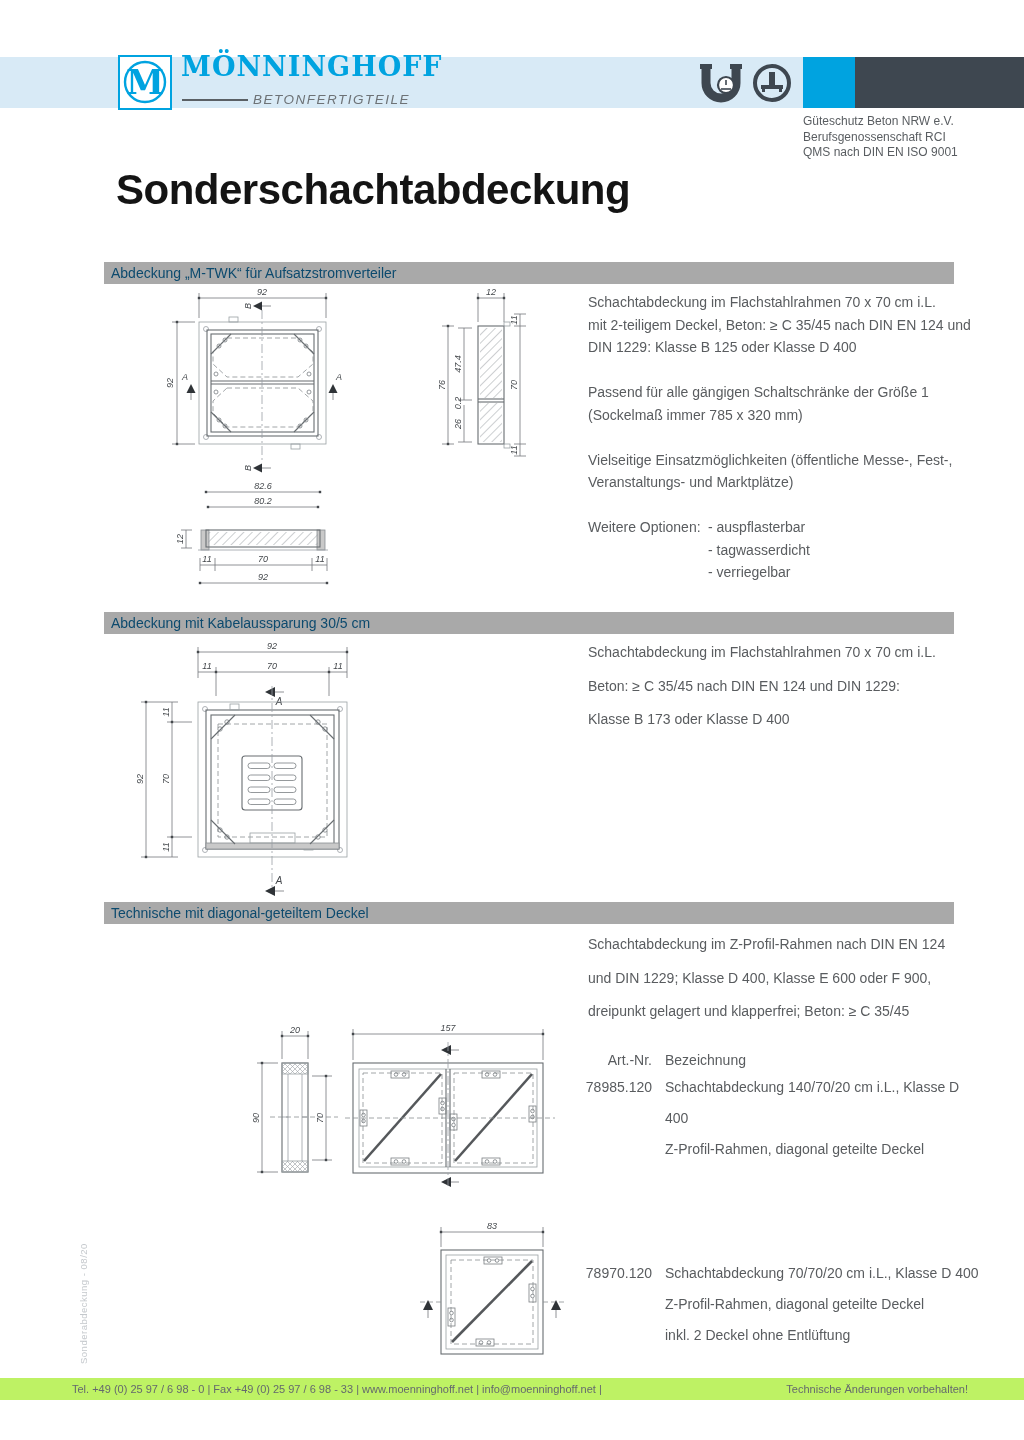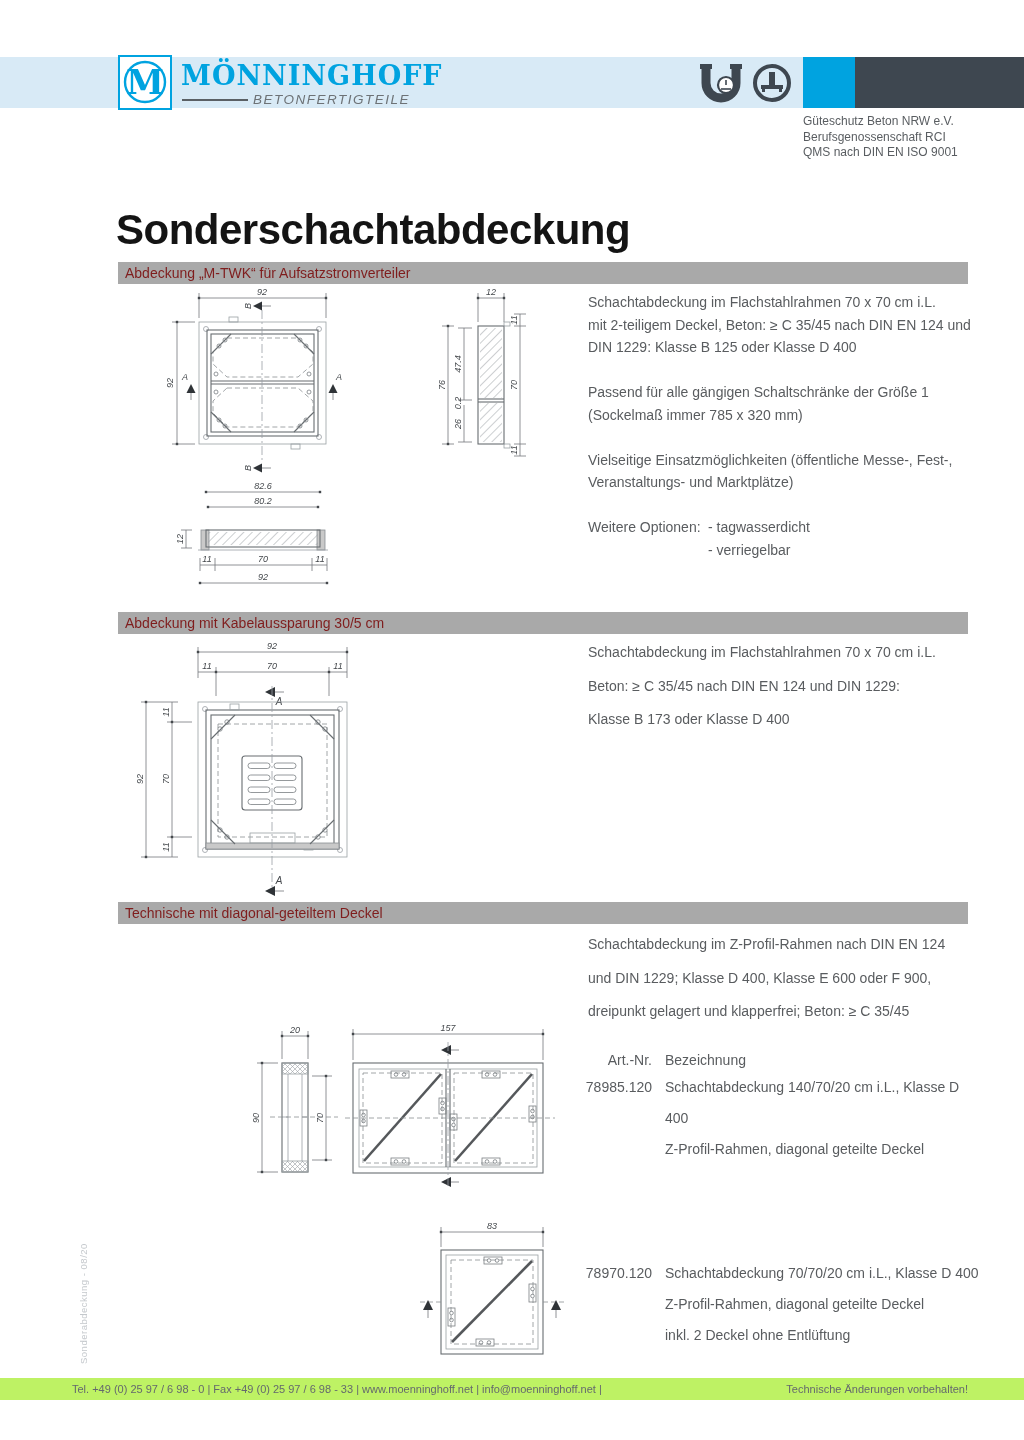"MÖNNINGHOFF" .brand { top: 60px -> 51px }
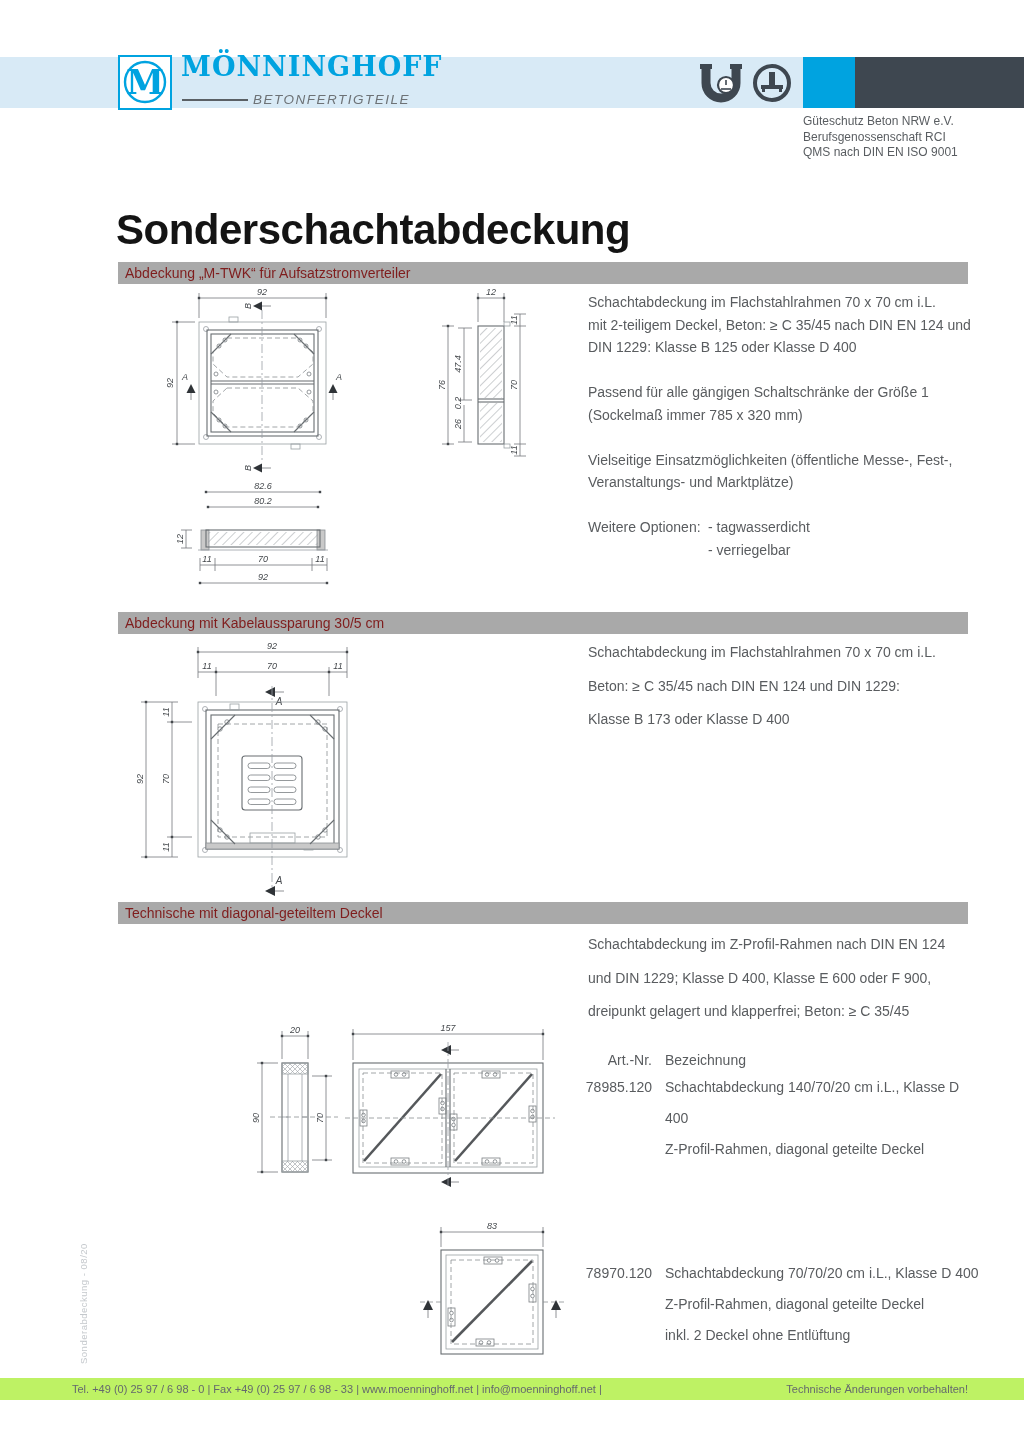"Sonderschachtabdeckung" .title { margin-top: 40px -> none }
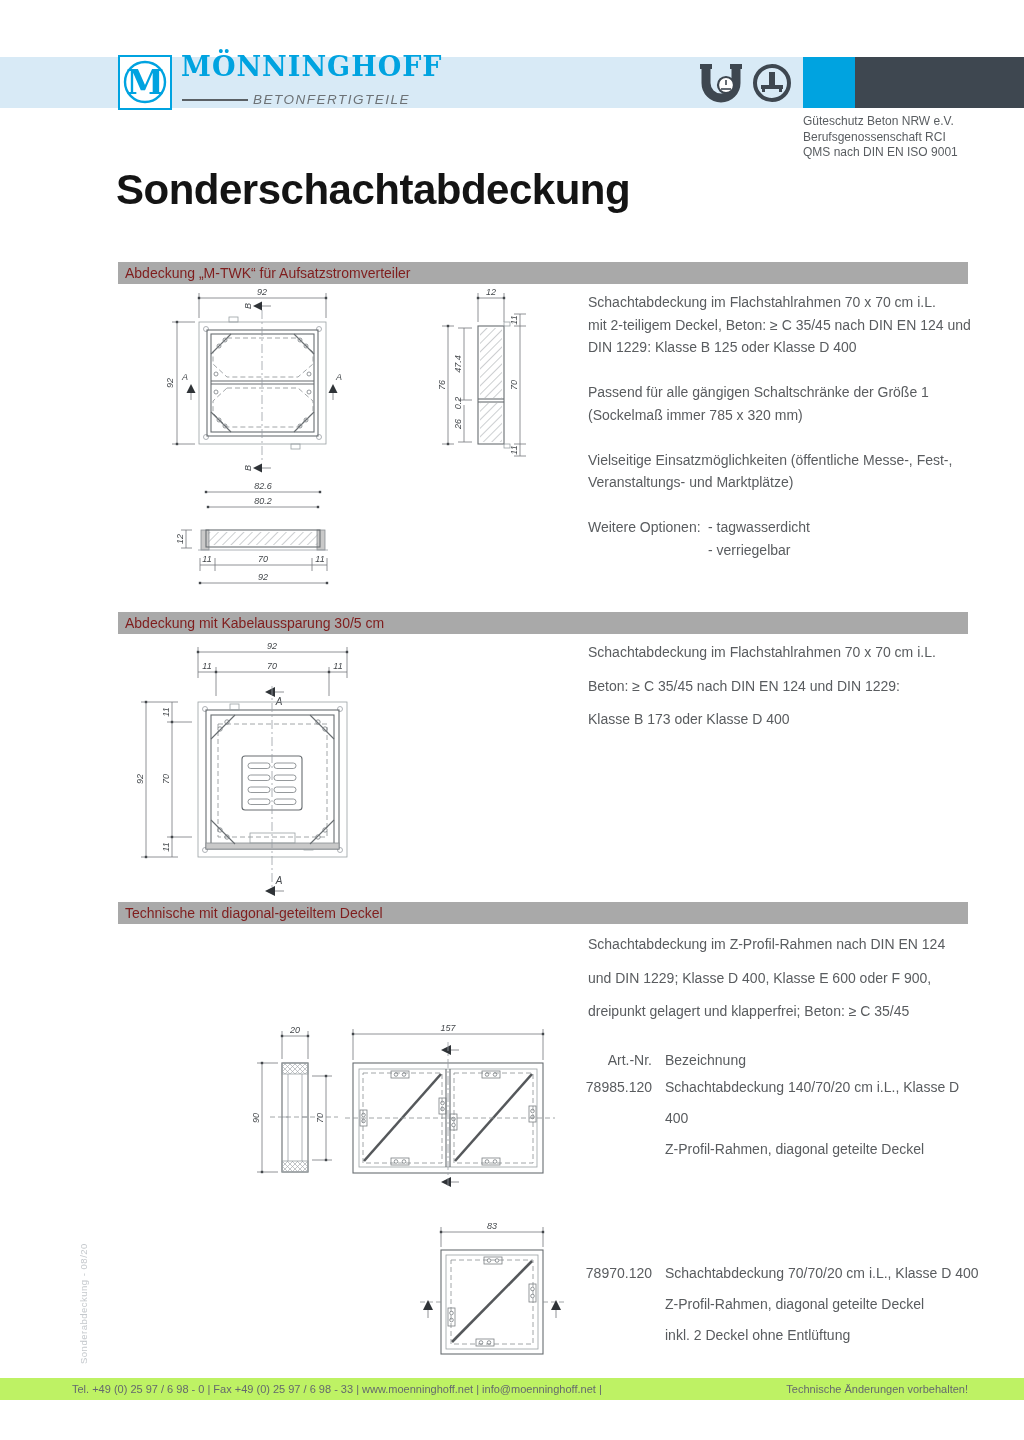"Abdeckung „M-TWK“ für" .secbar { color: #7f1d1d -> #0c4a6e; left: 118px -> 104px }
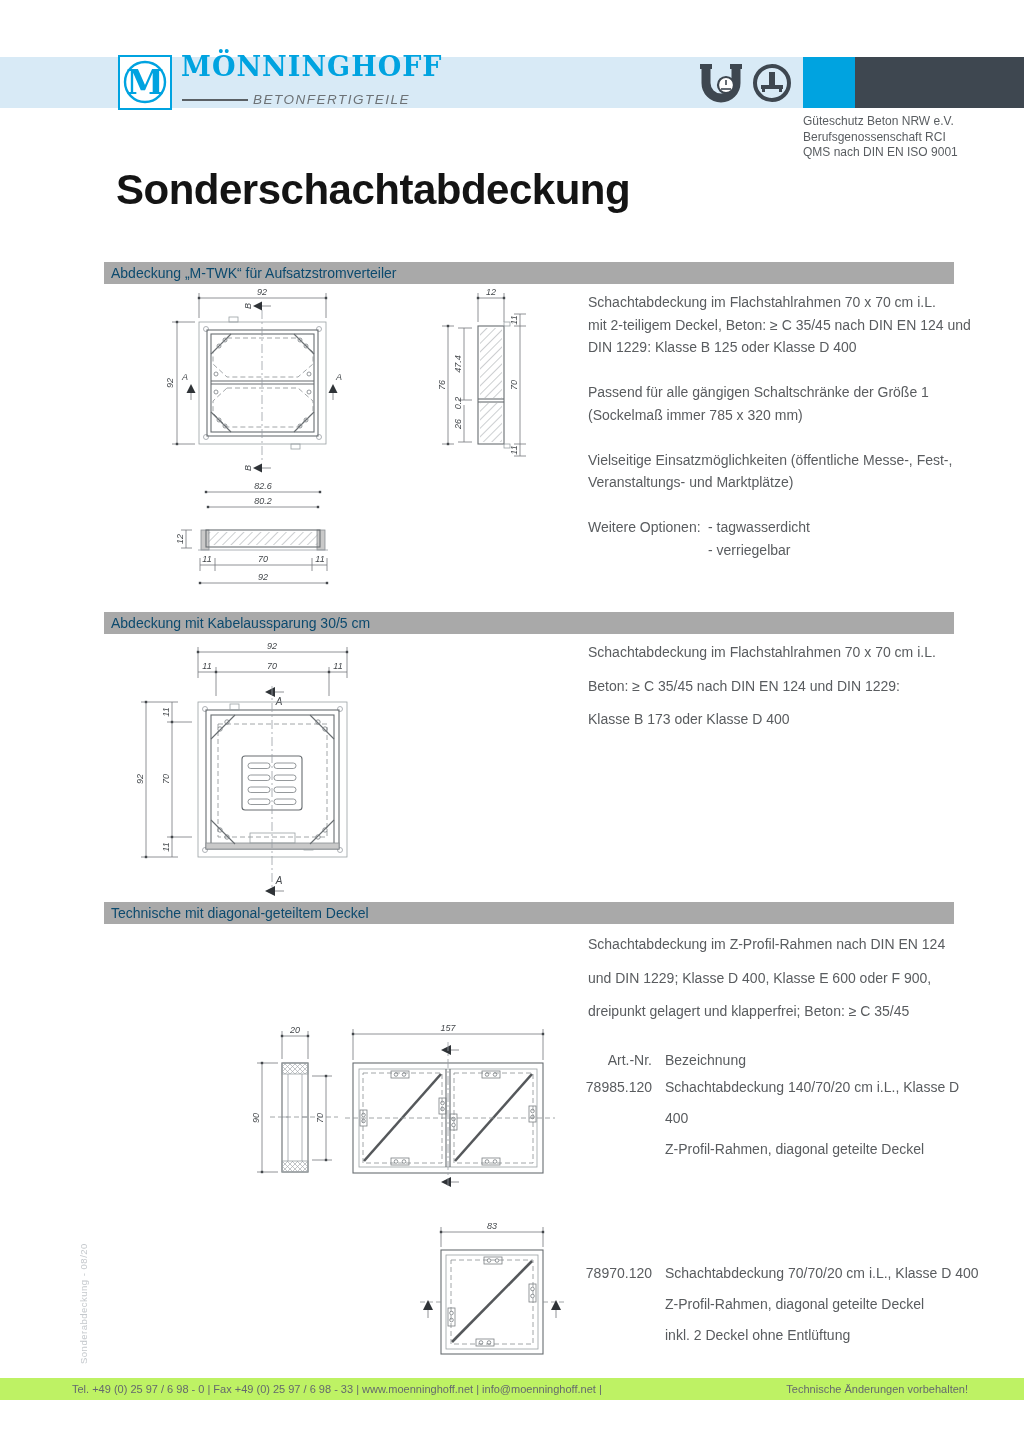"- auspflasterbar" div { html: none -> <div>- auspflasterbar</div> }
